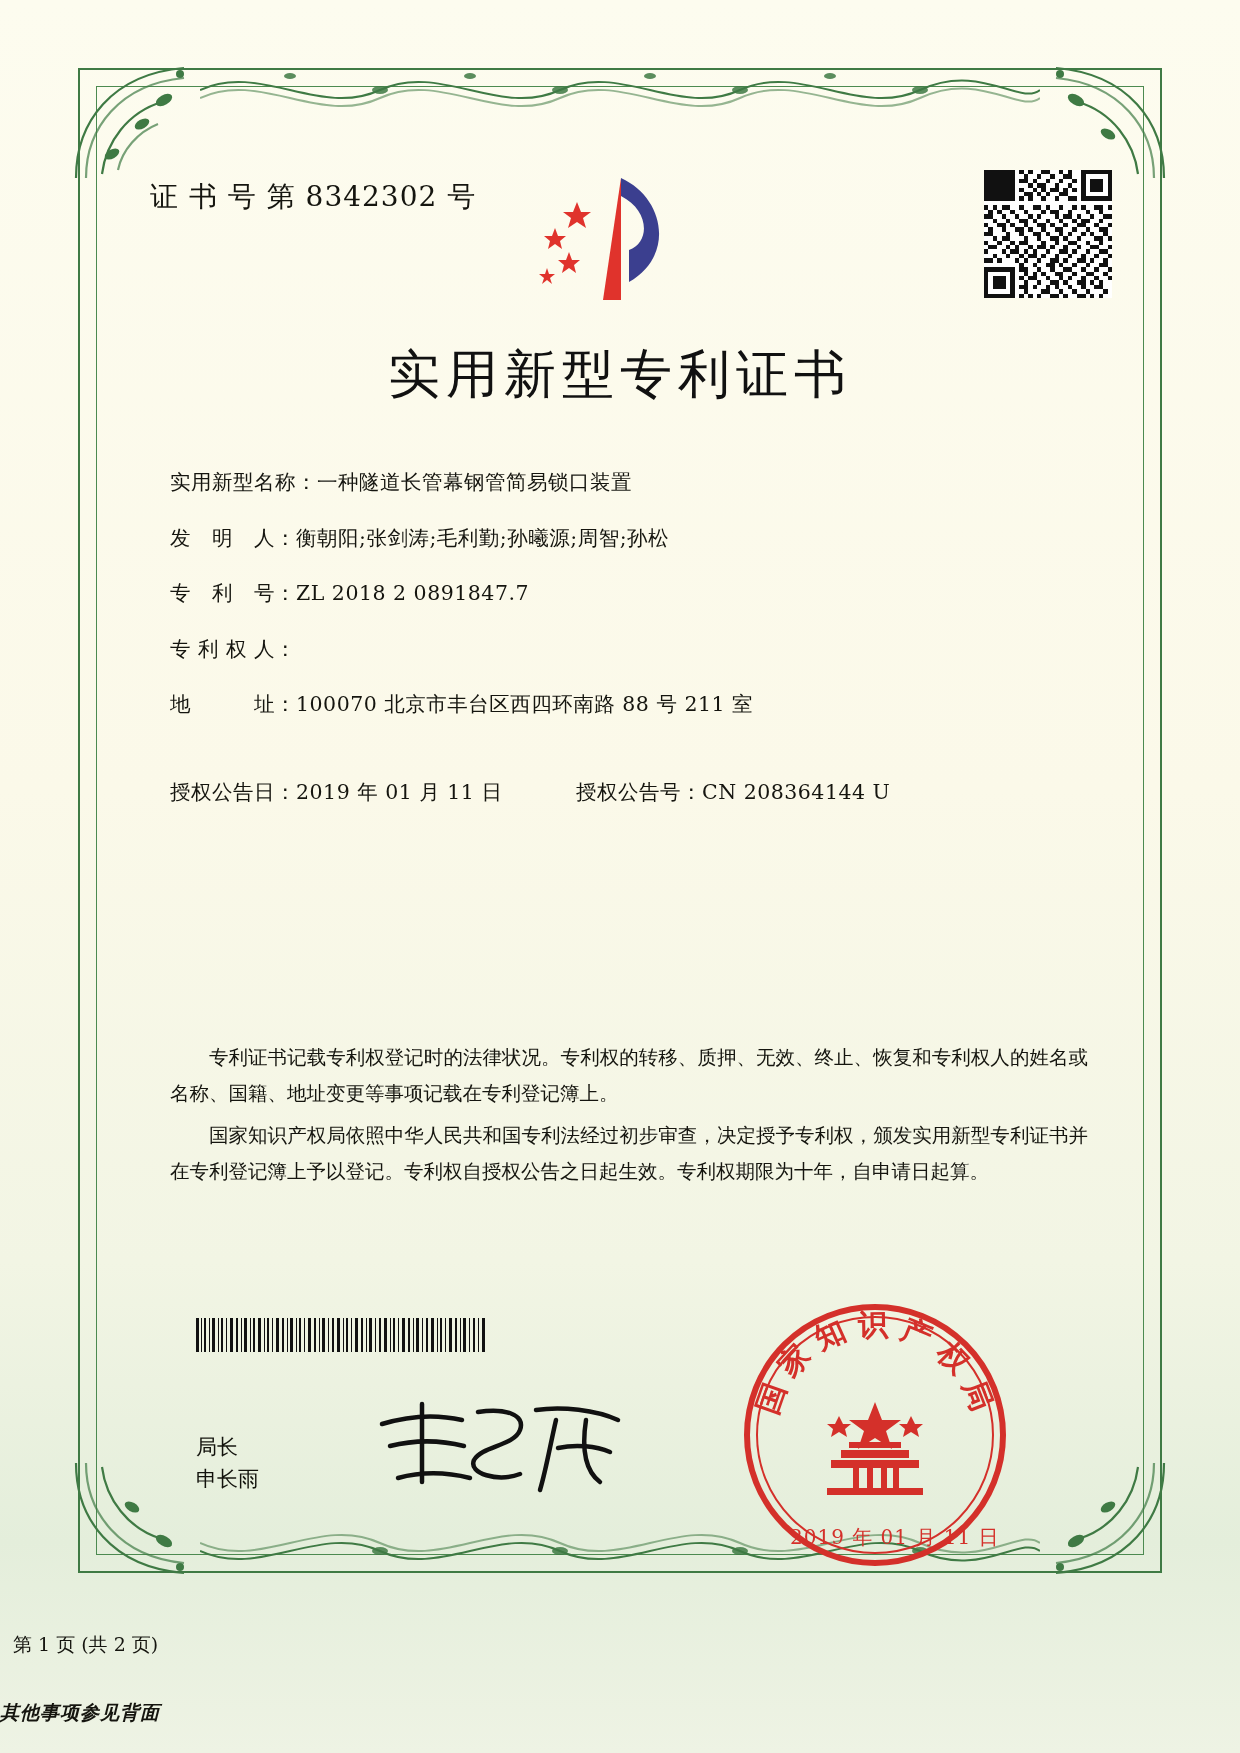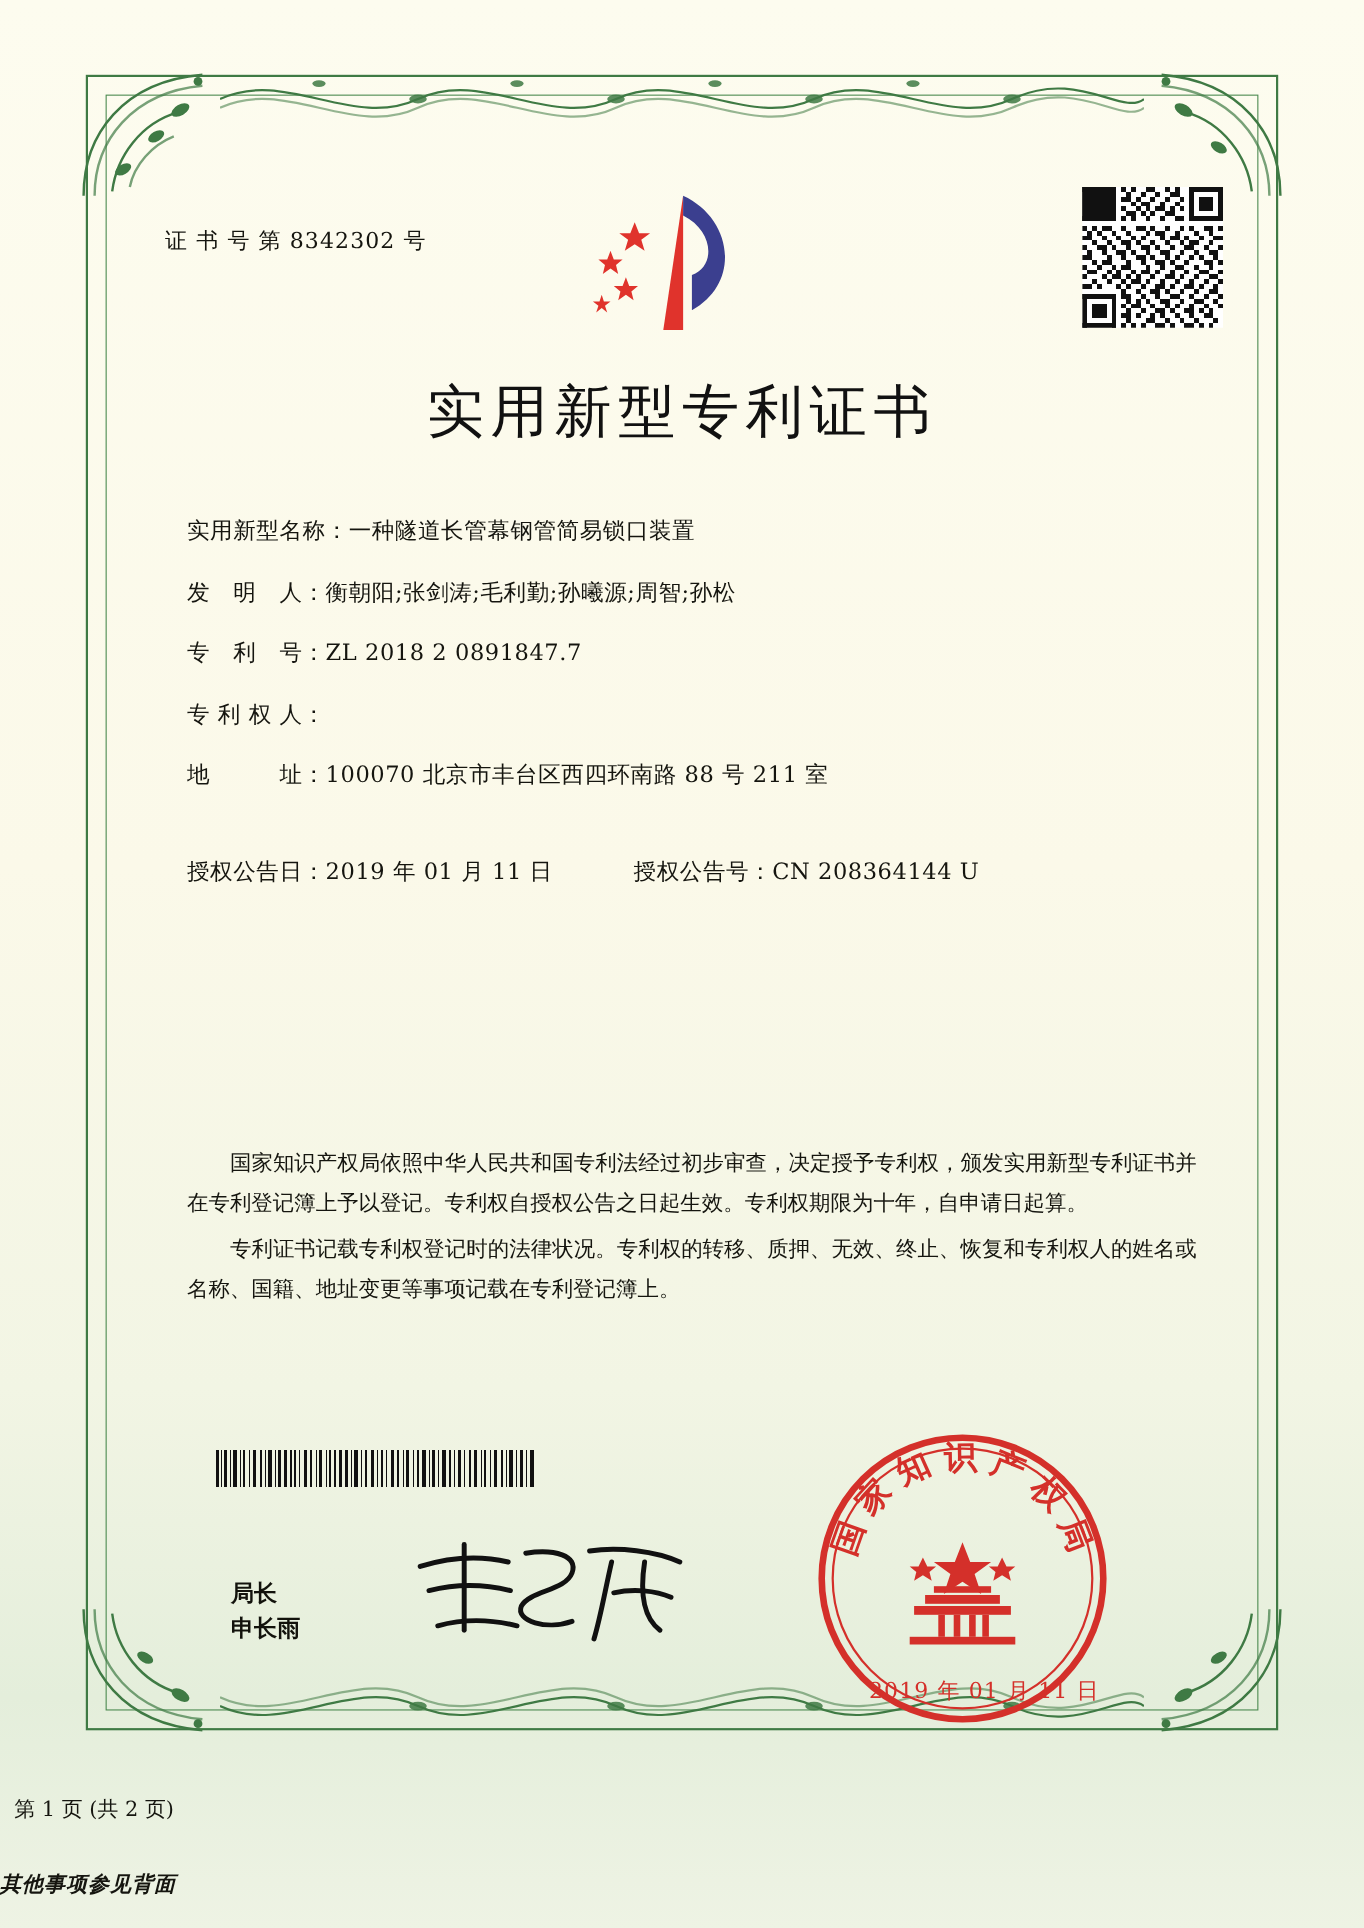"证 书 号 第 8342302" .cert-no { font-size: 20px -> 28px; margin-top: 27px -> none }
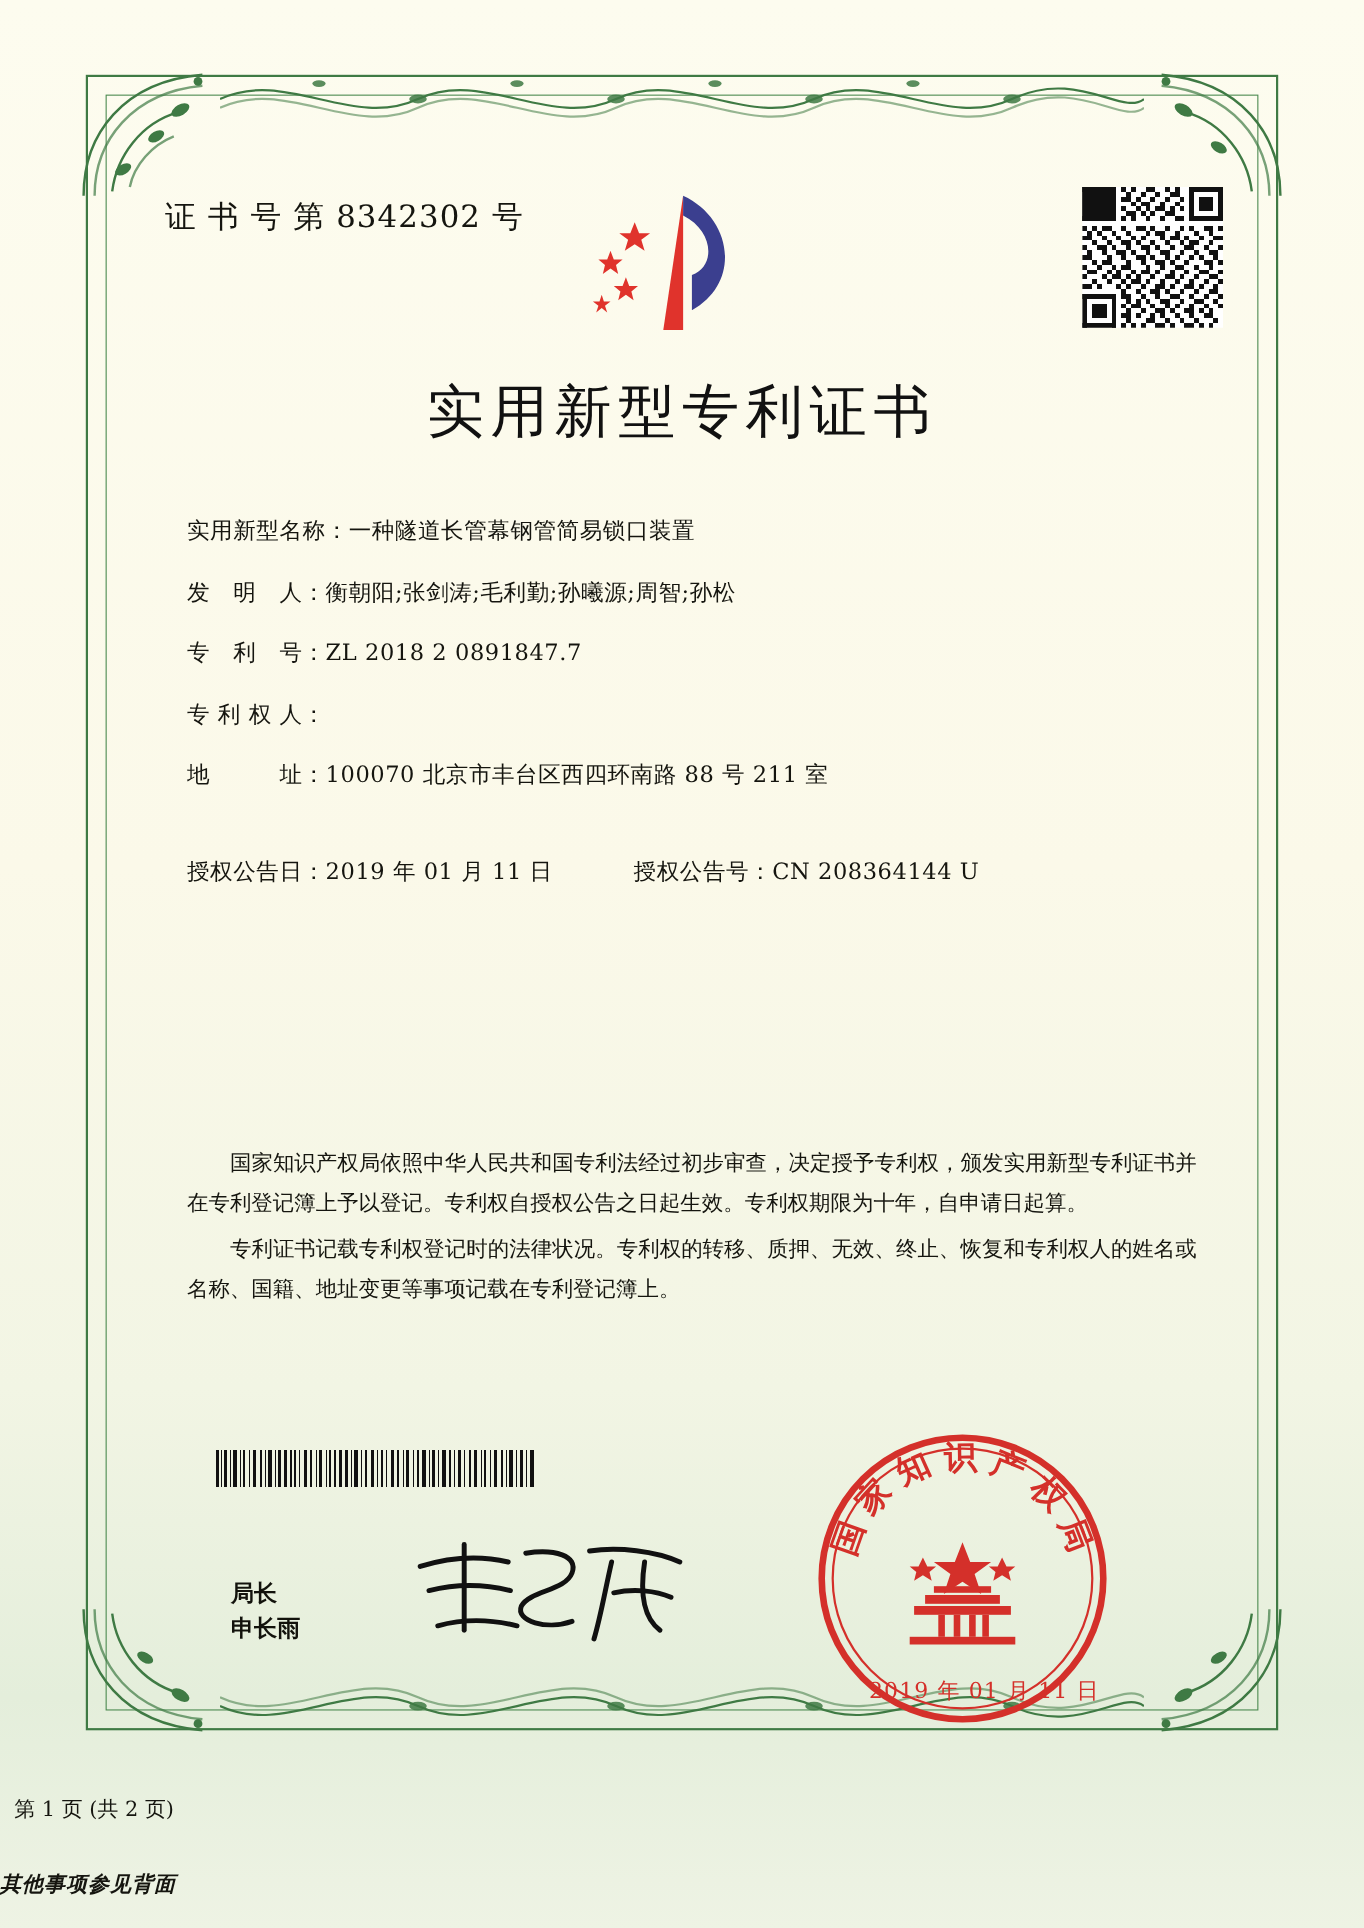"国家知识产权局依照中华人民共和国专利法经过初步审查，决定授予专利权，颁发实用新型" p { order: before "专利证书记载专利权登记时的法律状况。专利权的转移、质押、无效、终止、恢复和专利权" -> after "专利证书记载专利权登记时的法律状况。专利权的转移、质押、无效、终止、恢复和专利权" }
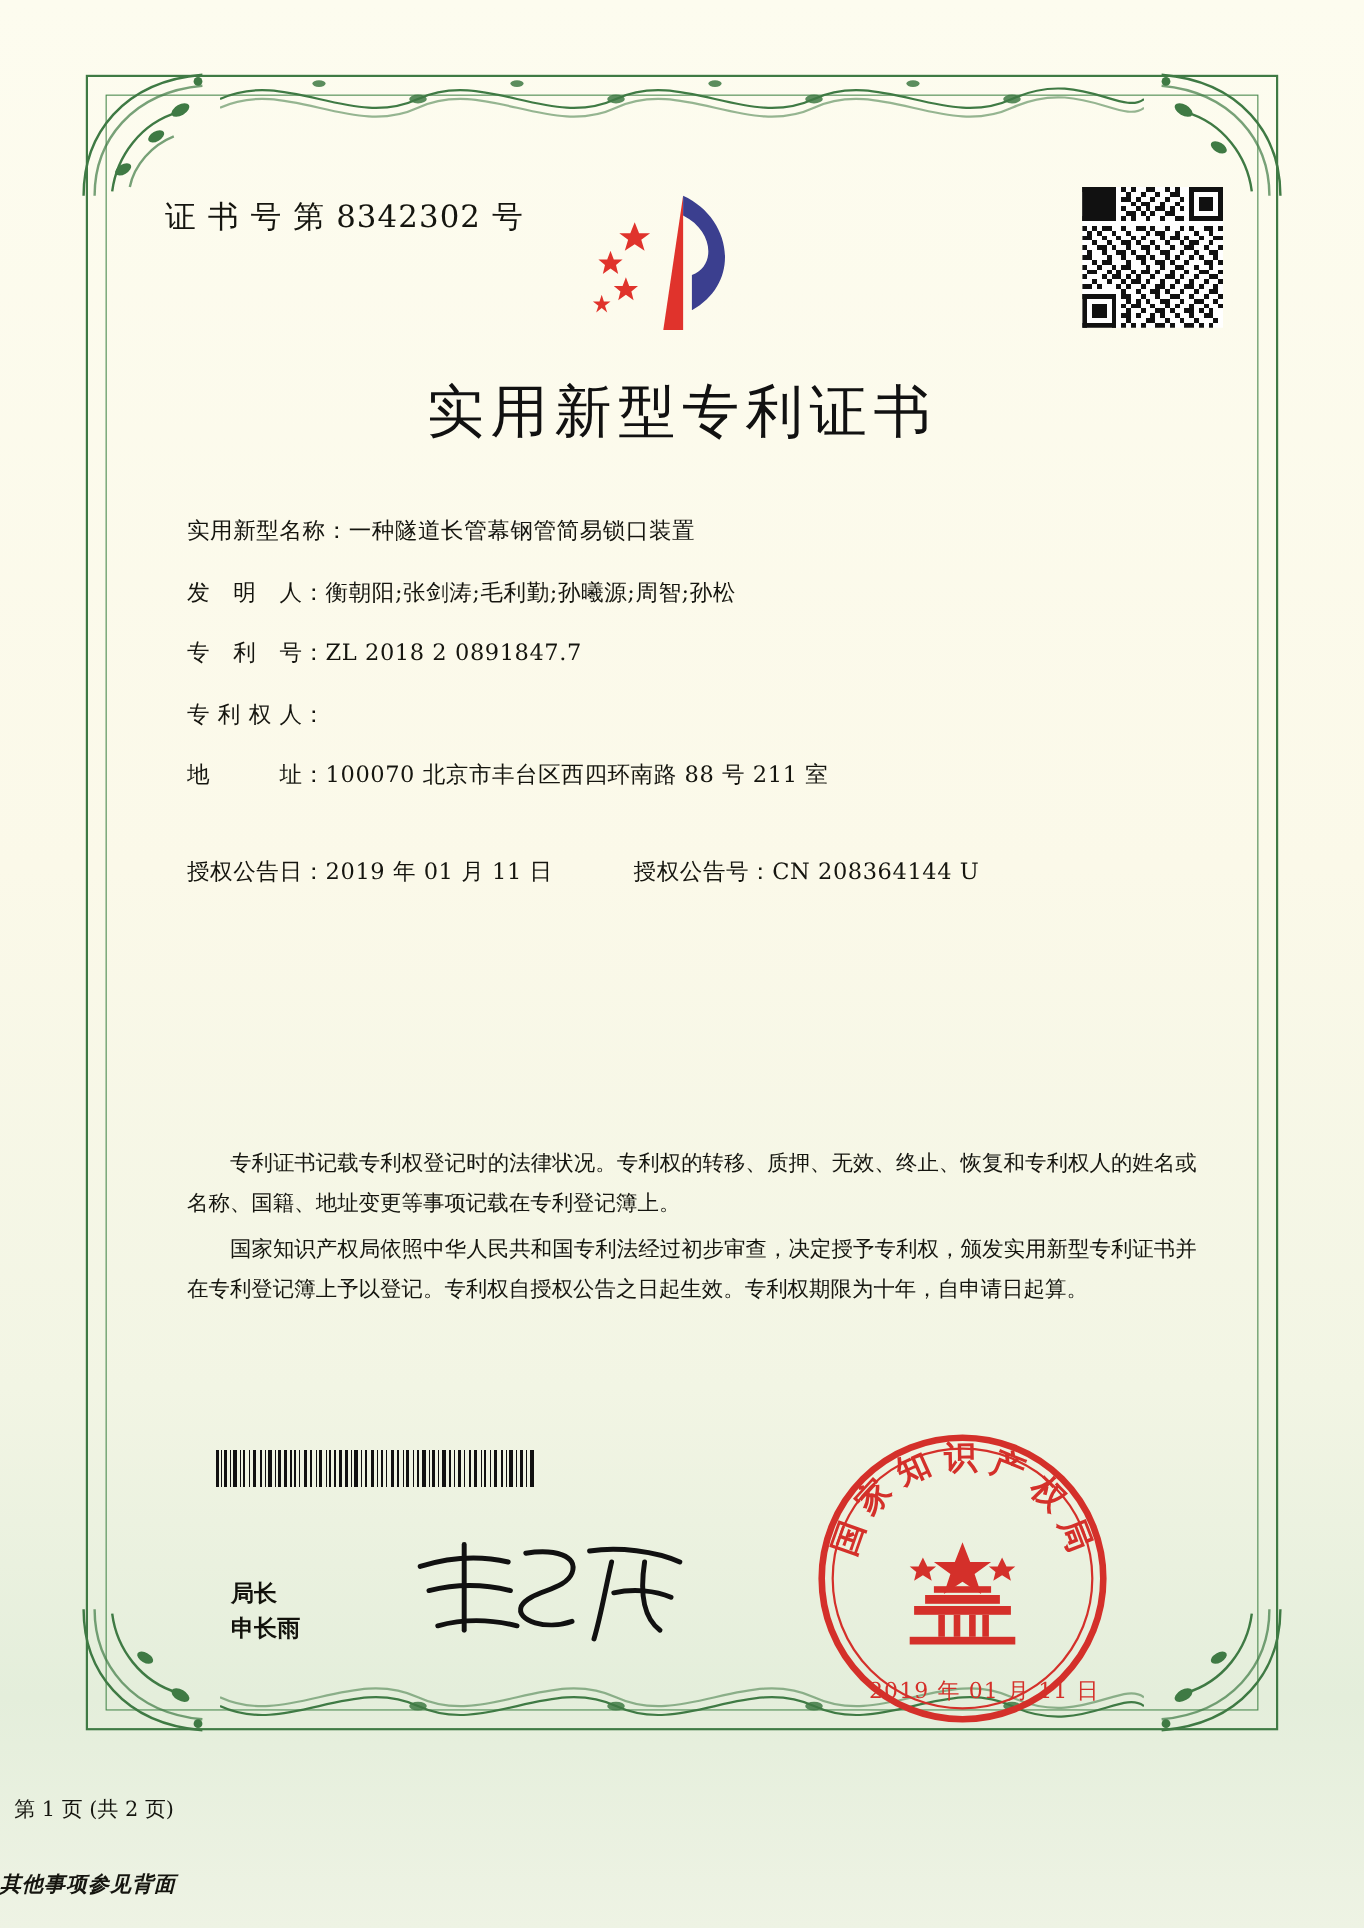"局长" .sig-block { font-weight: bold -> normal; left: 210px -> 196px }
